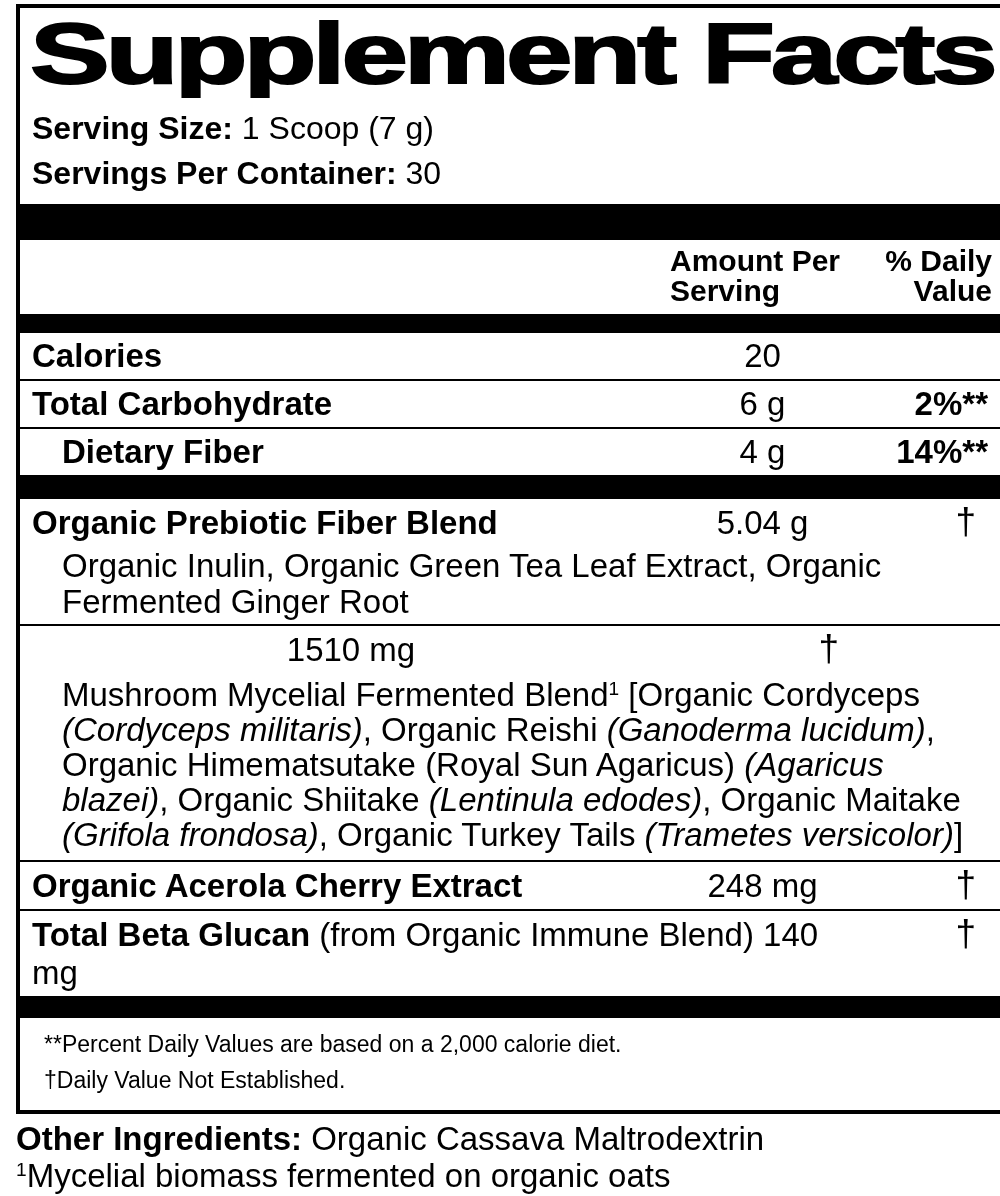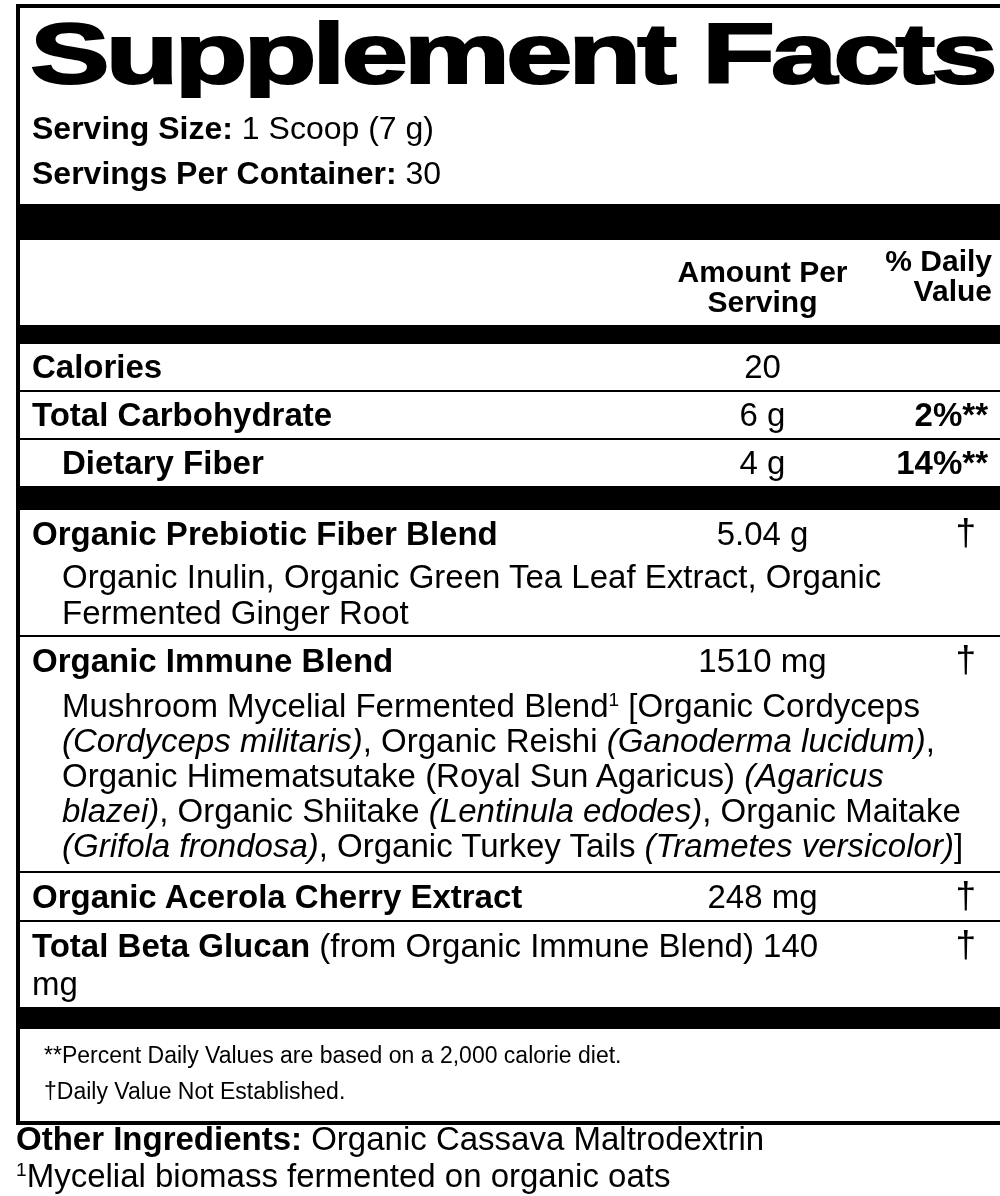"Amount Per Serving" .hdr .c2 { margin-top: 11px -> none; text-align: center -> left }
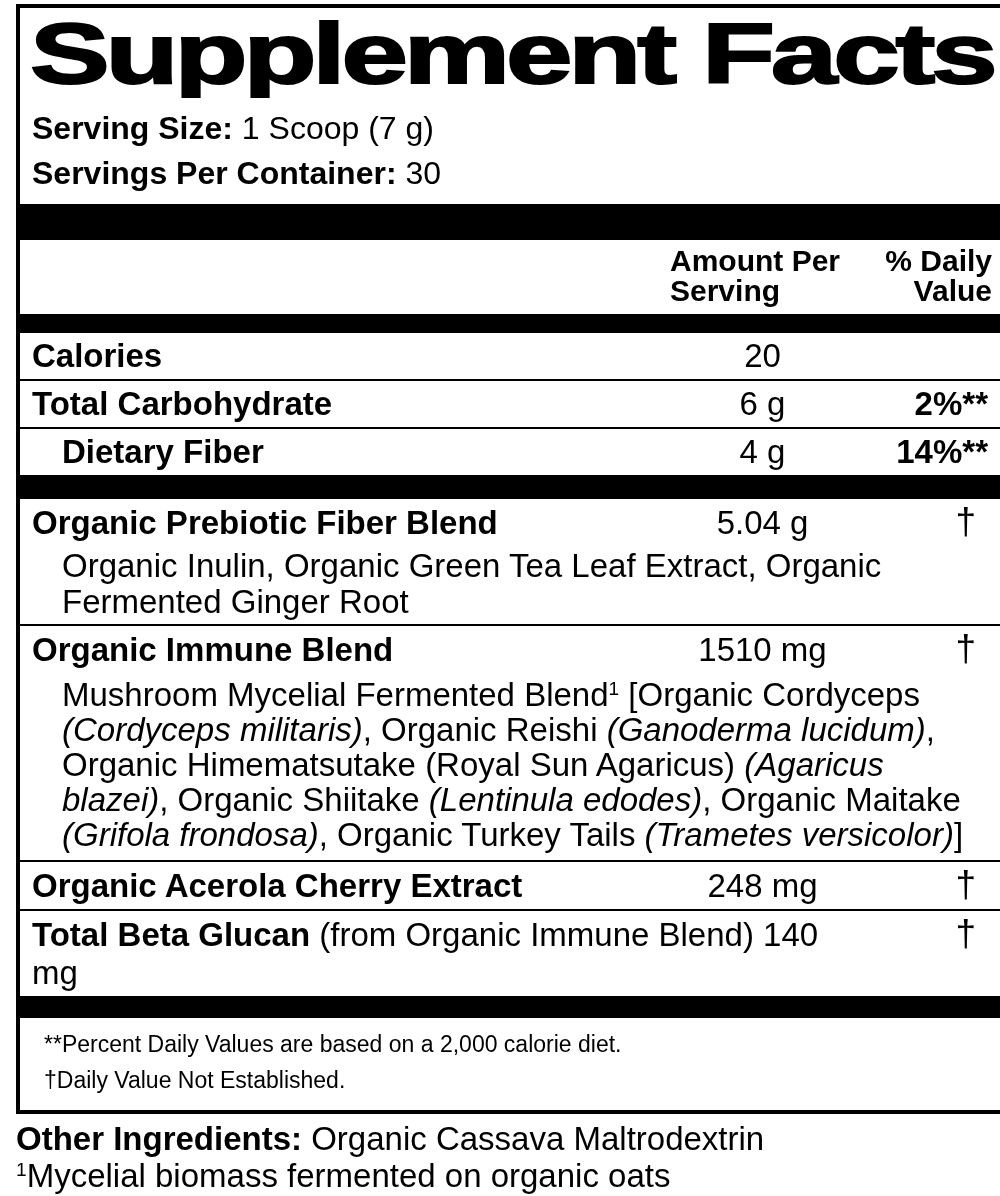"Organic Immune Blend" div { html: <div><span>Organic Immune Blend</span></div> -> none }
